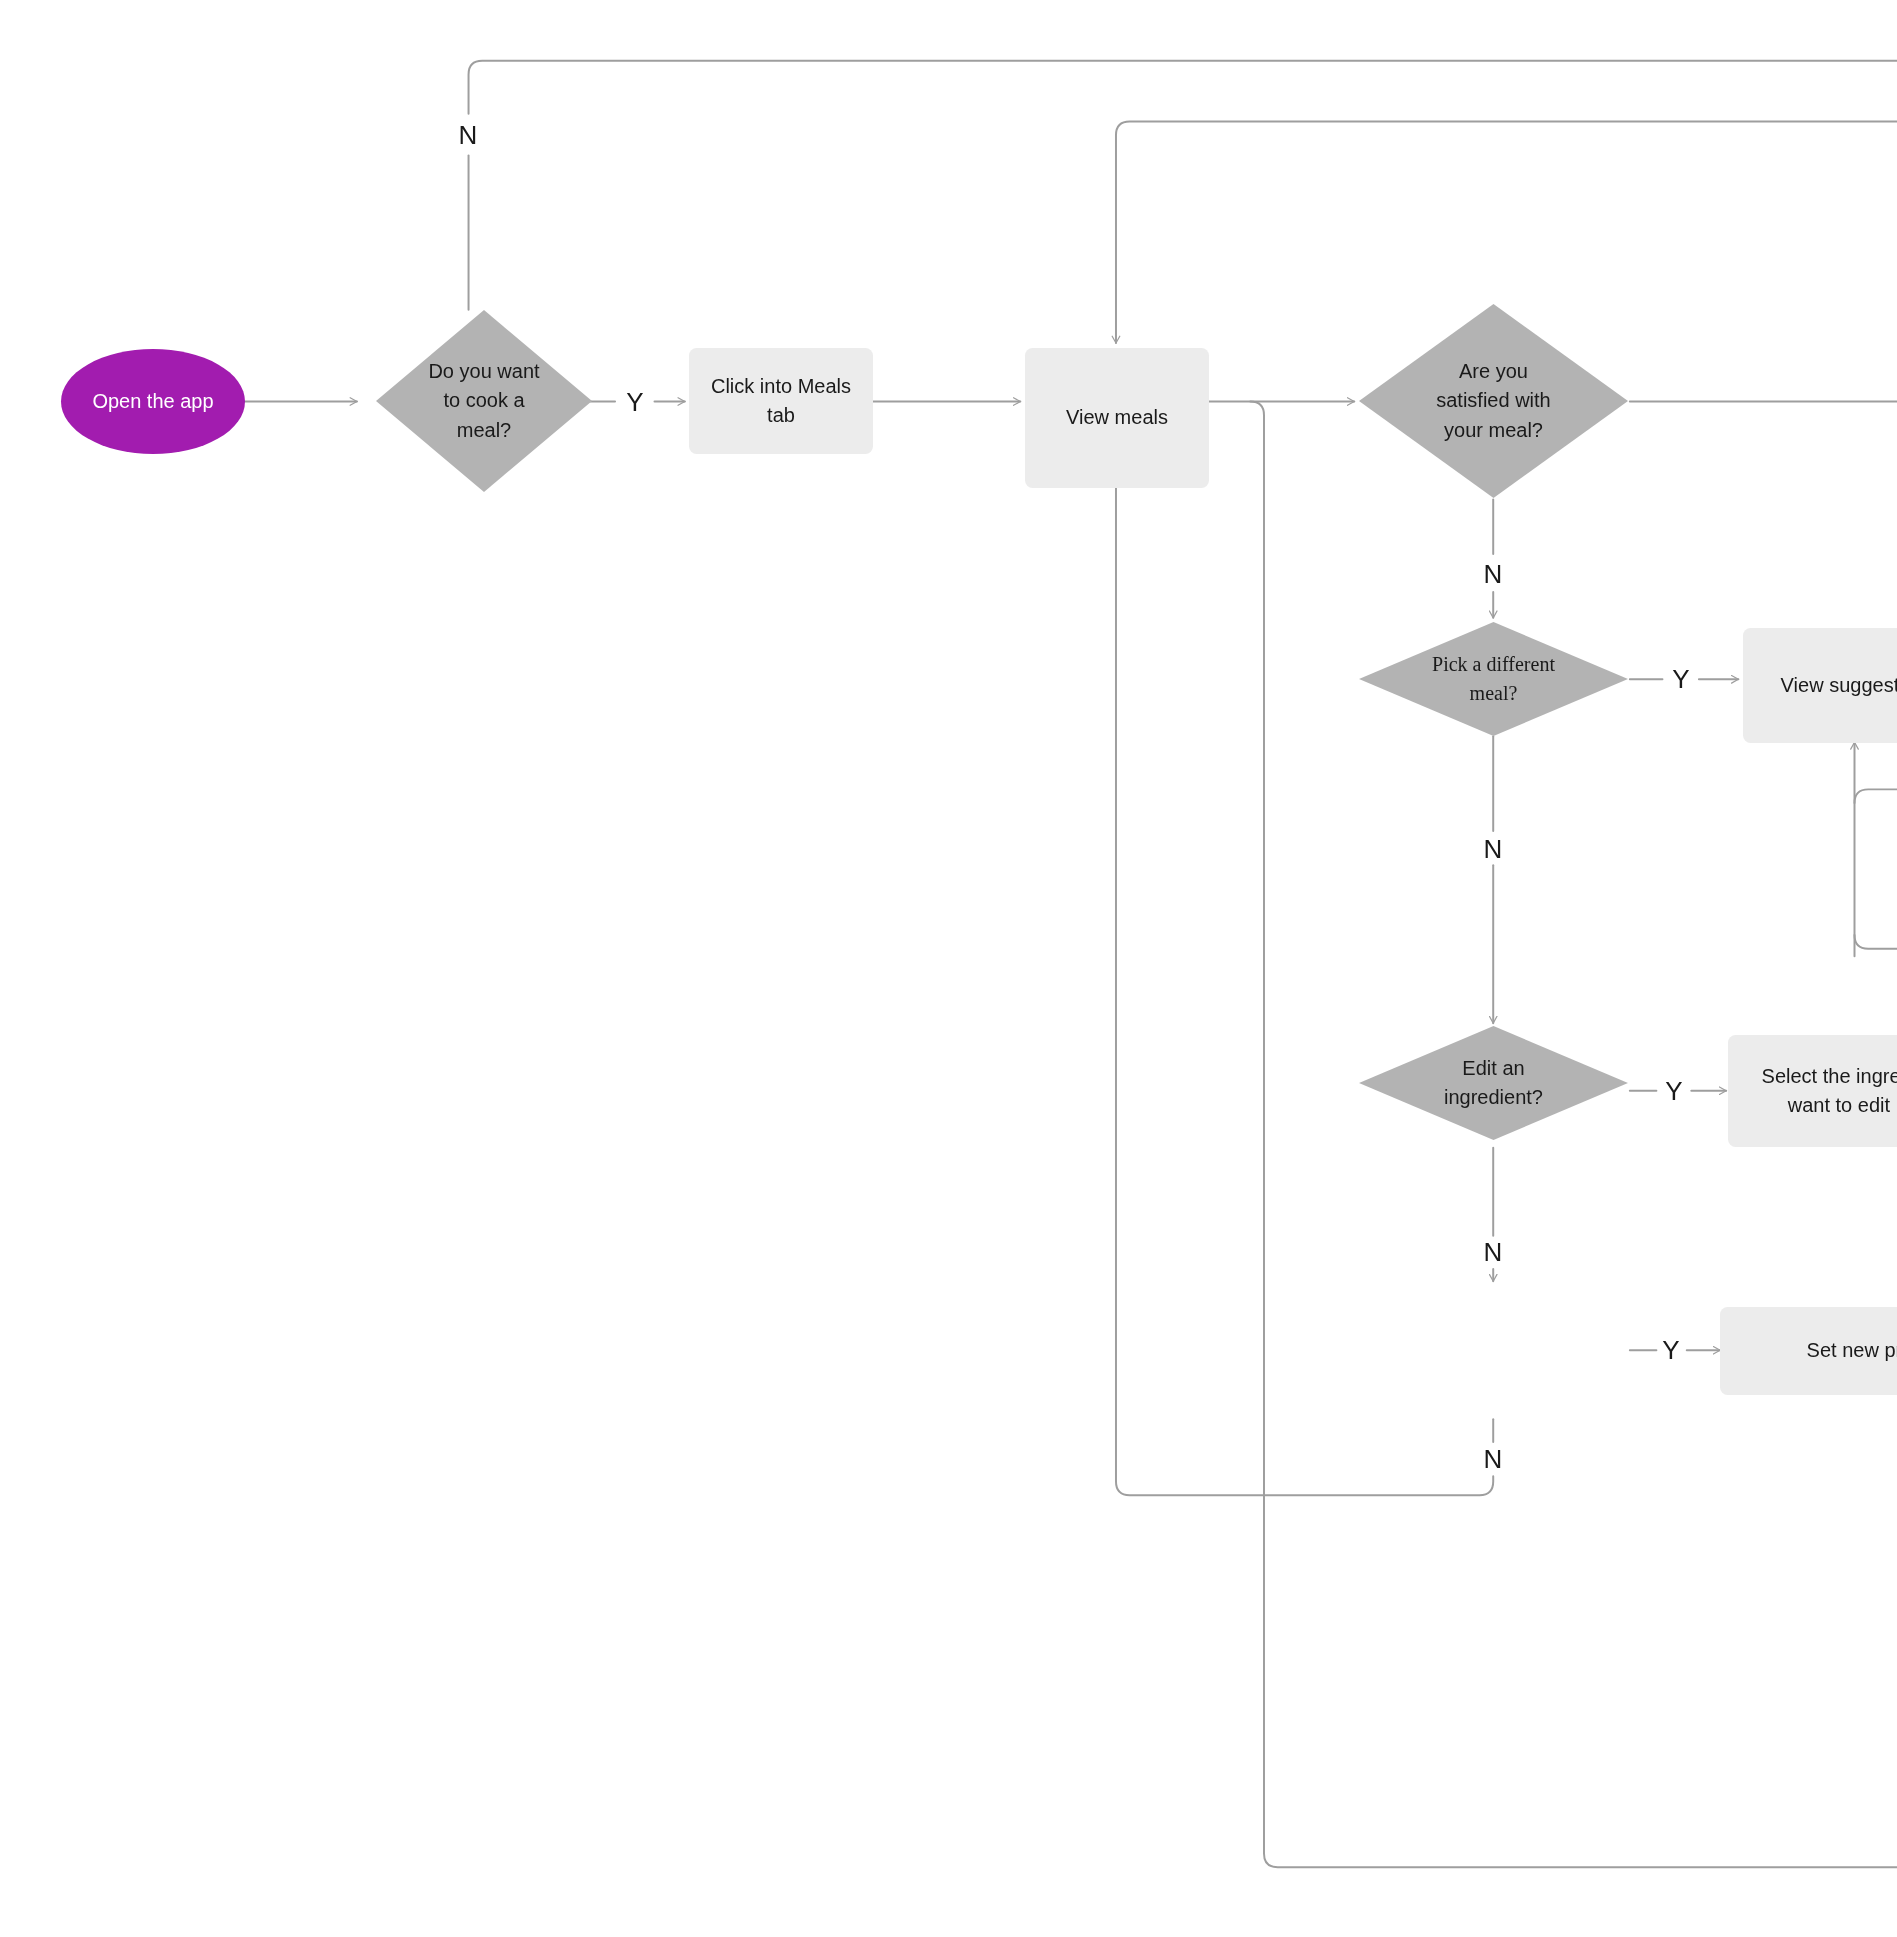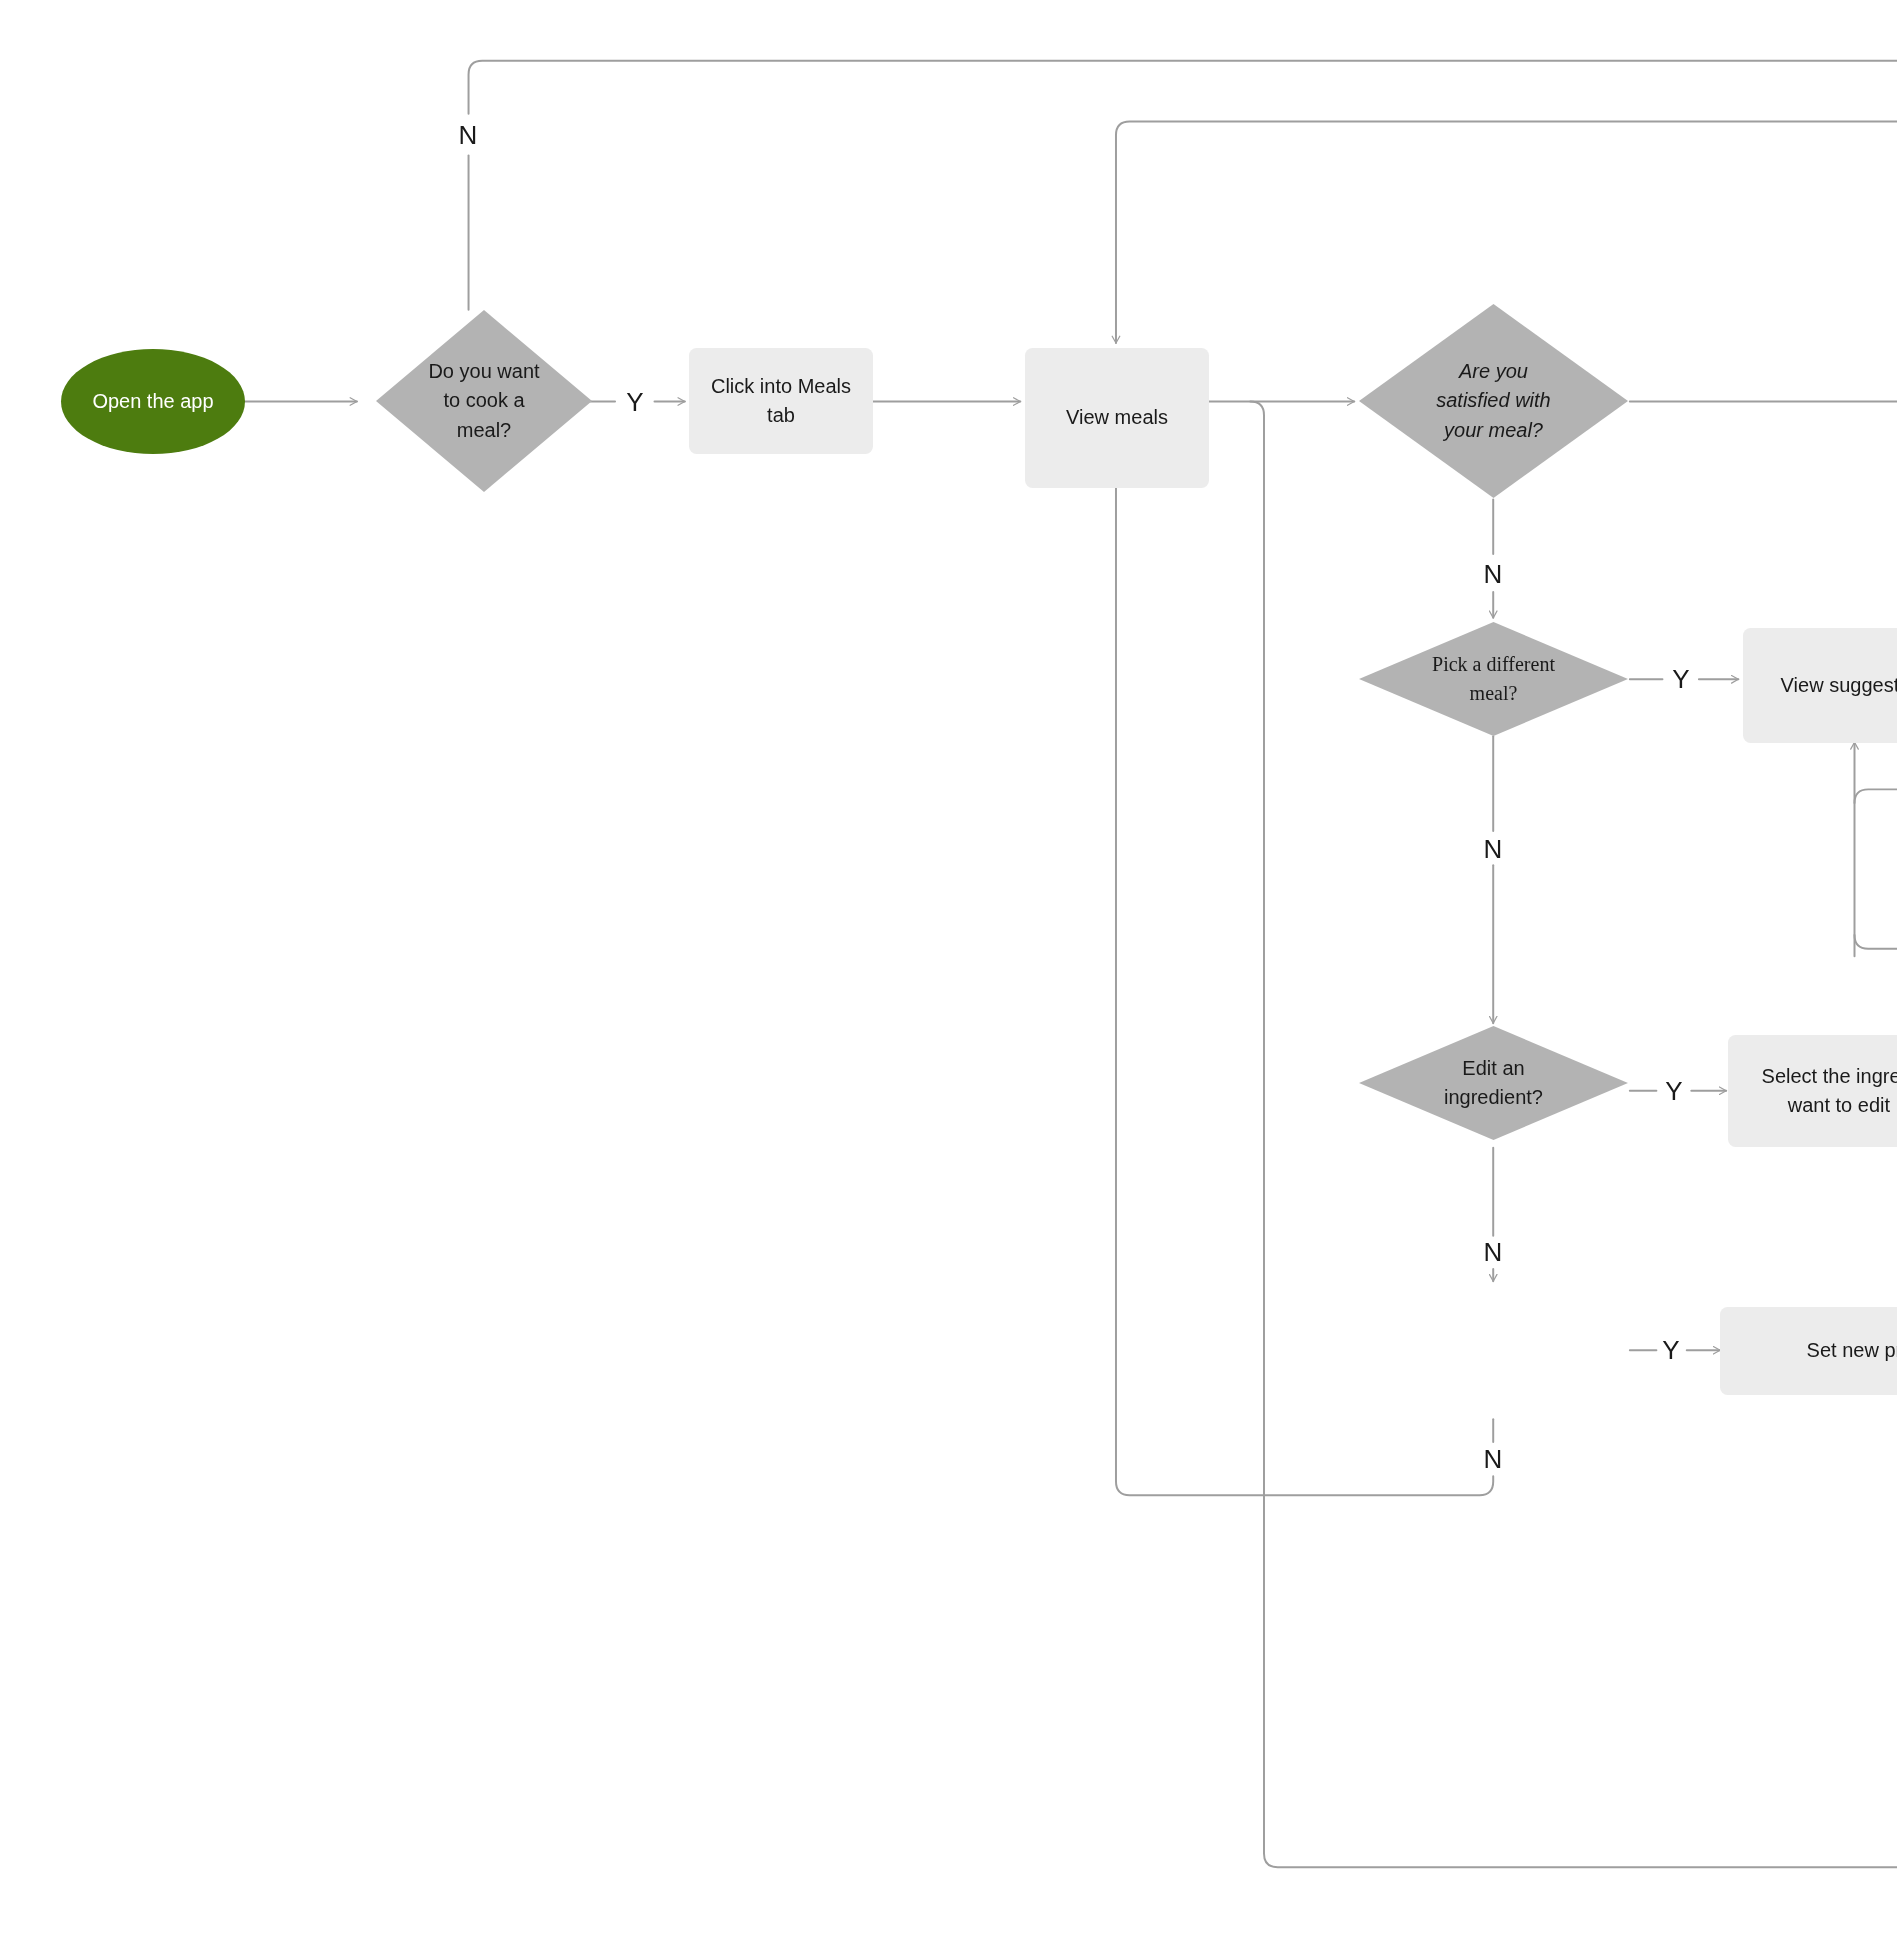"Are you" div.node { font-style: italic -> none }
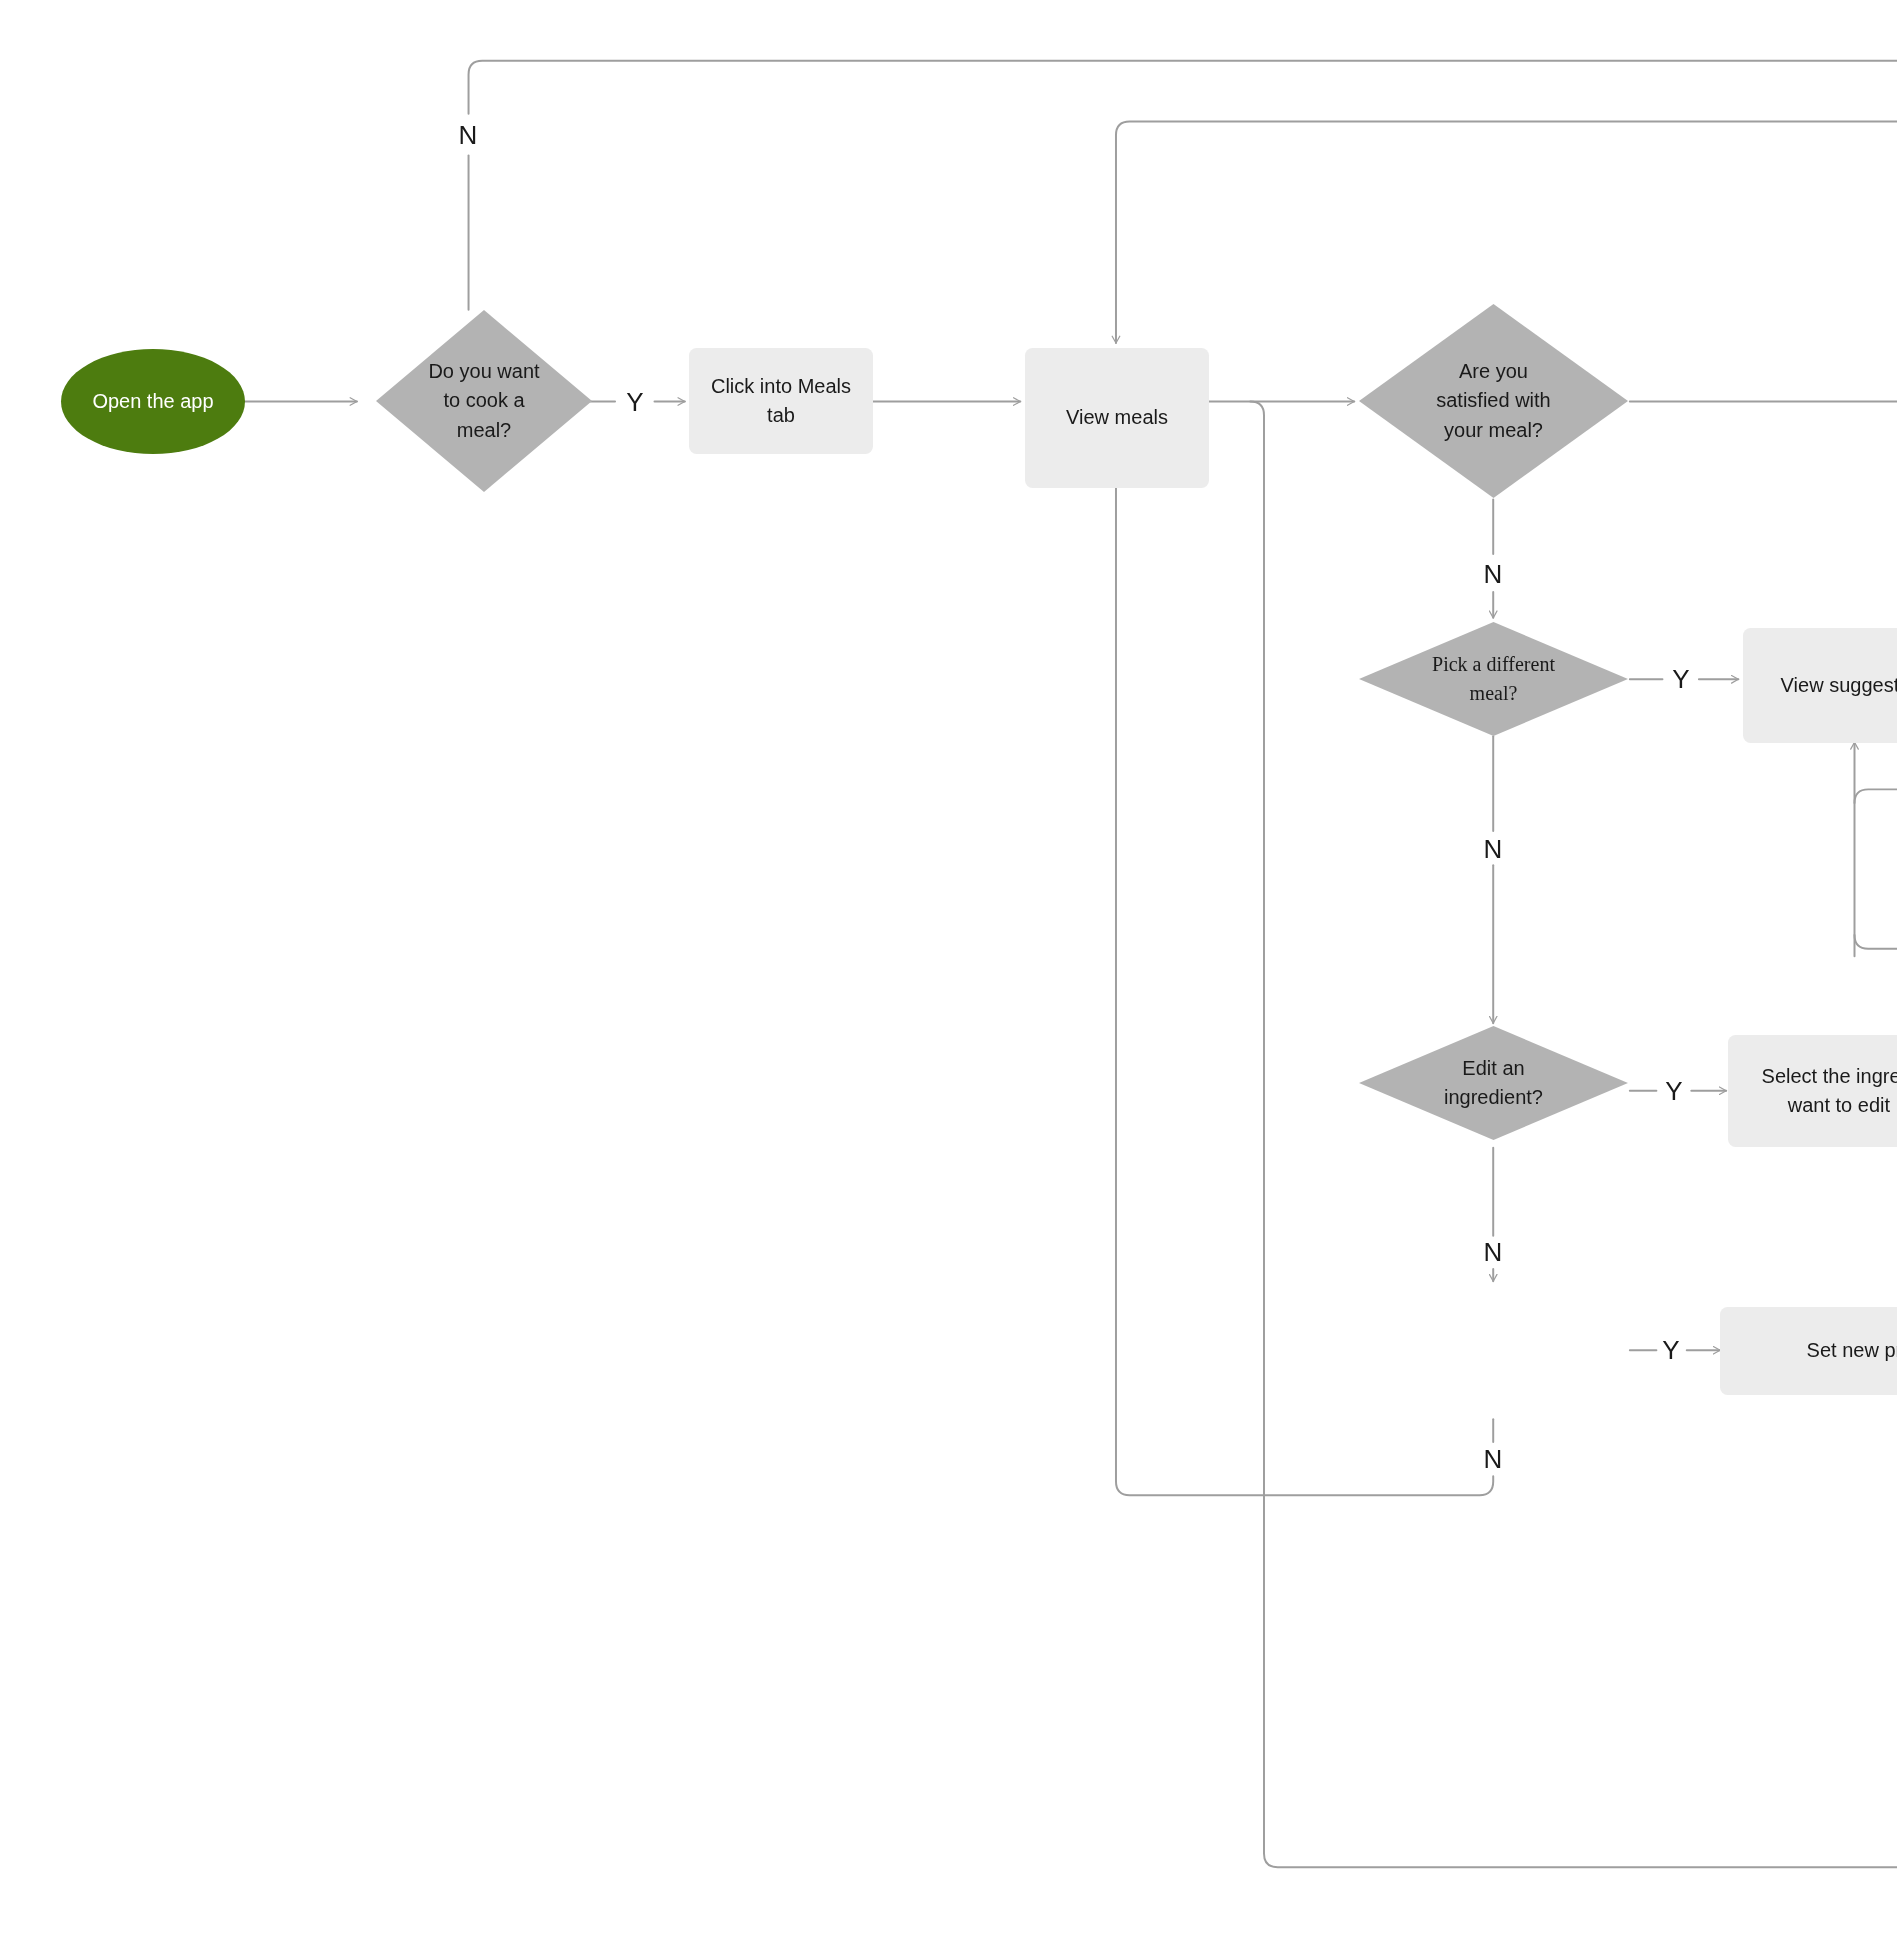"Open the app" .terminal { background: #4d7c0f -> #a21caf }
